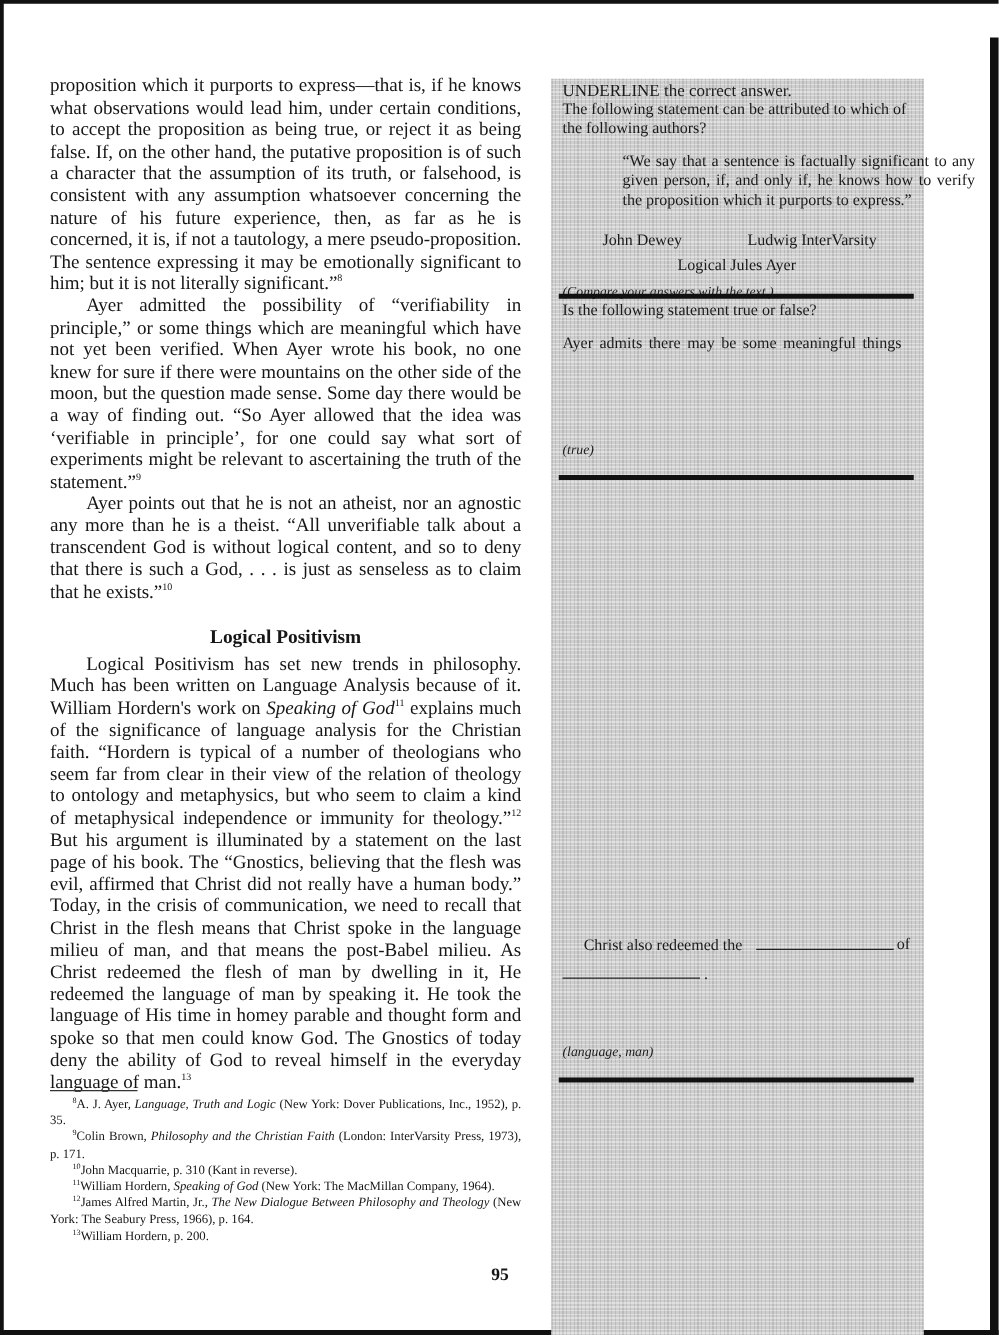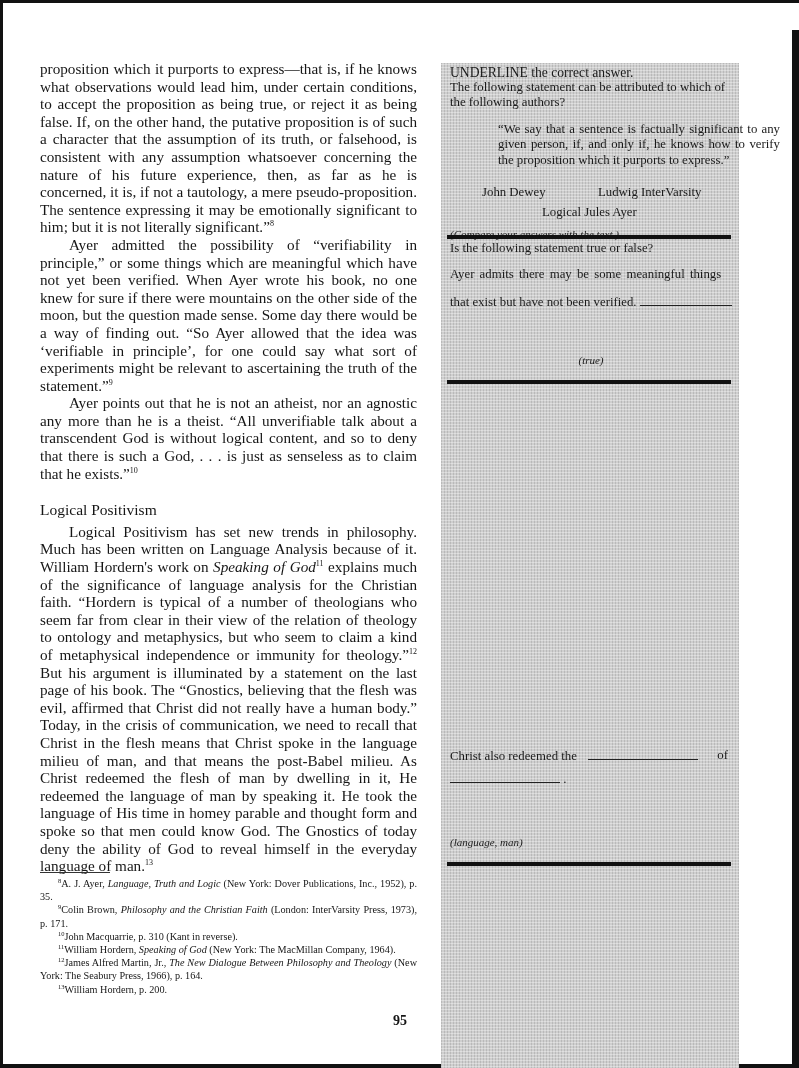"that exist but have not" div.sb { html: <div><span>that exist but have not been verified.</span> <span></span></div> -> none }
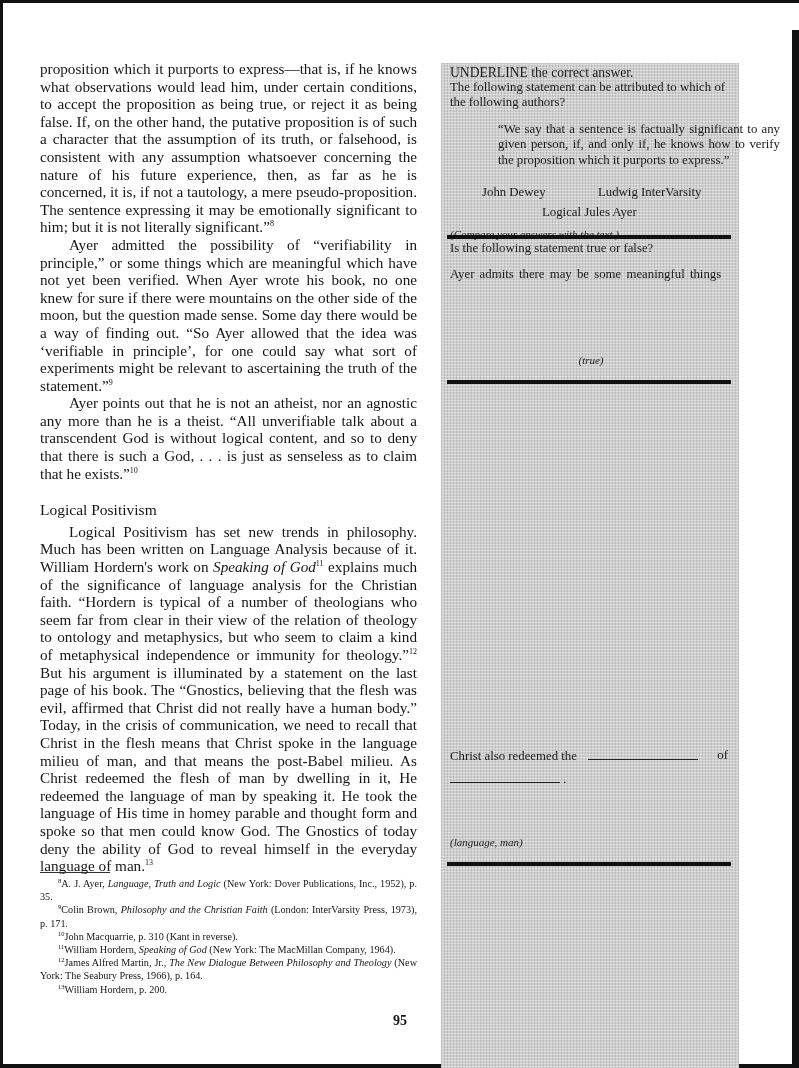"(true)" div.sb { text-align: center -> none }
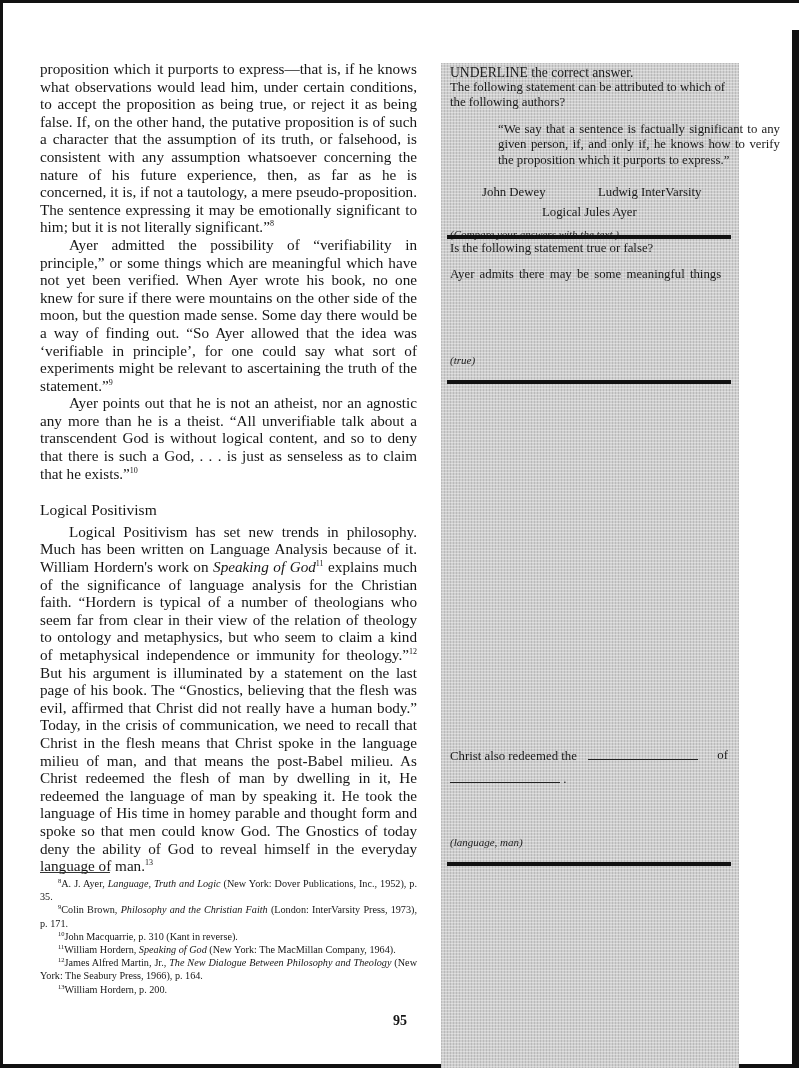"Logical Positivism" .section-heading { font-weight: normal -> bold; text-align: left -> center }
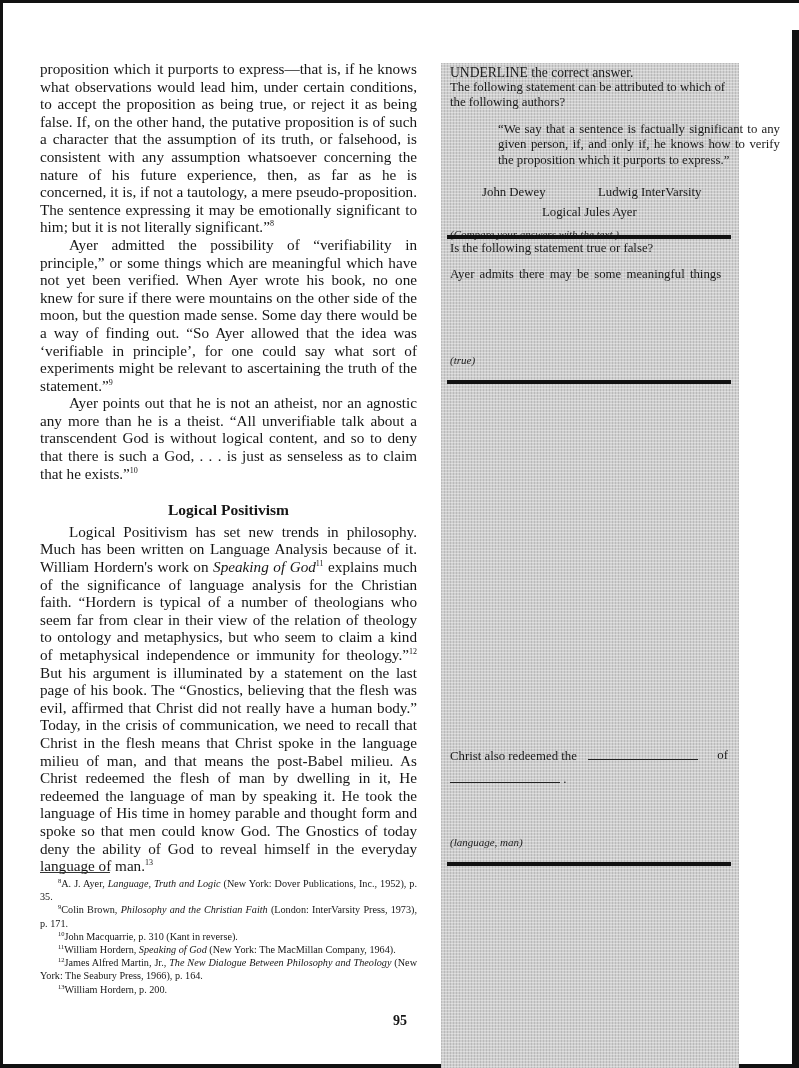"Christ also redeemed the" div.sb { text-align: none -> center }
